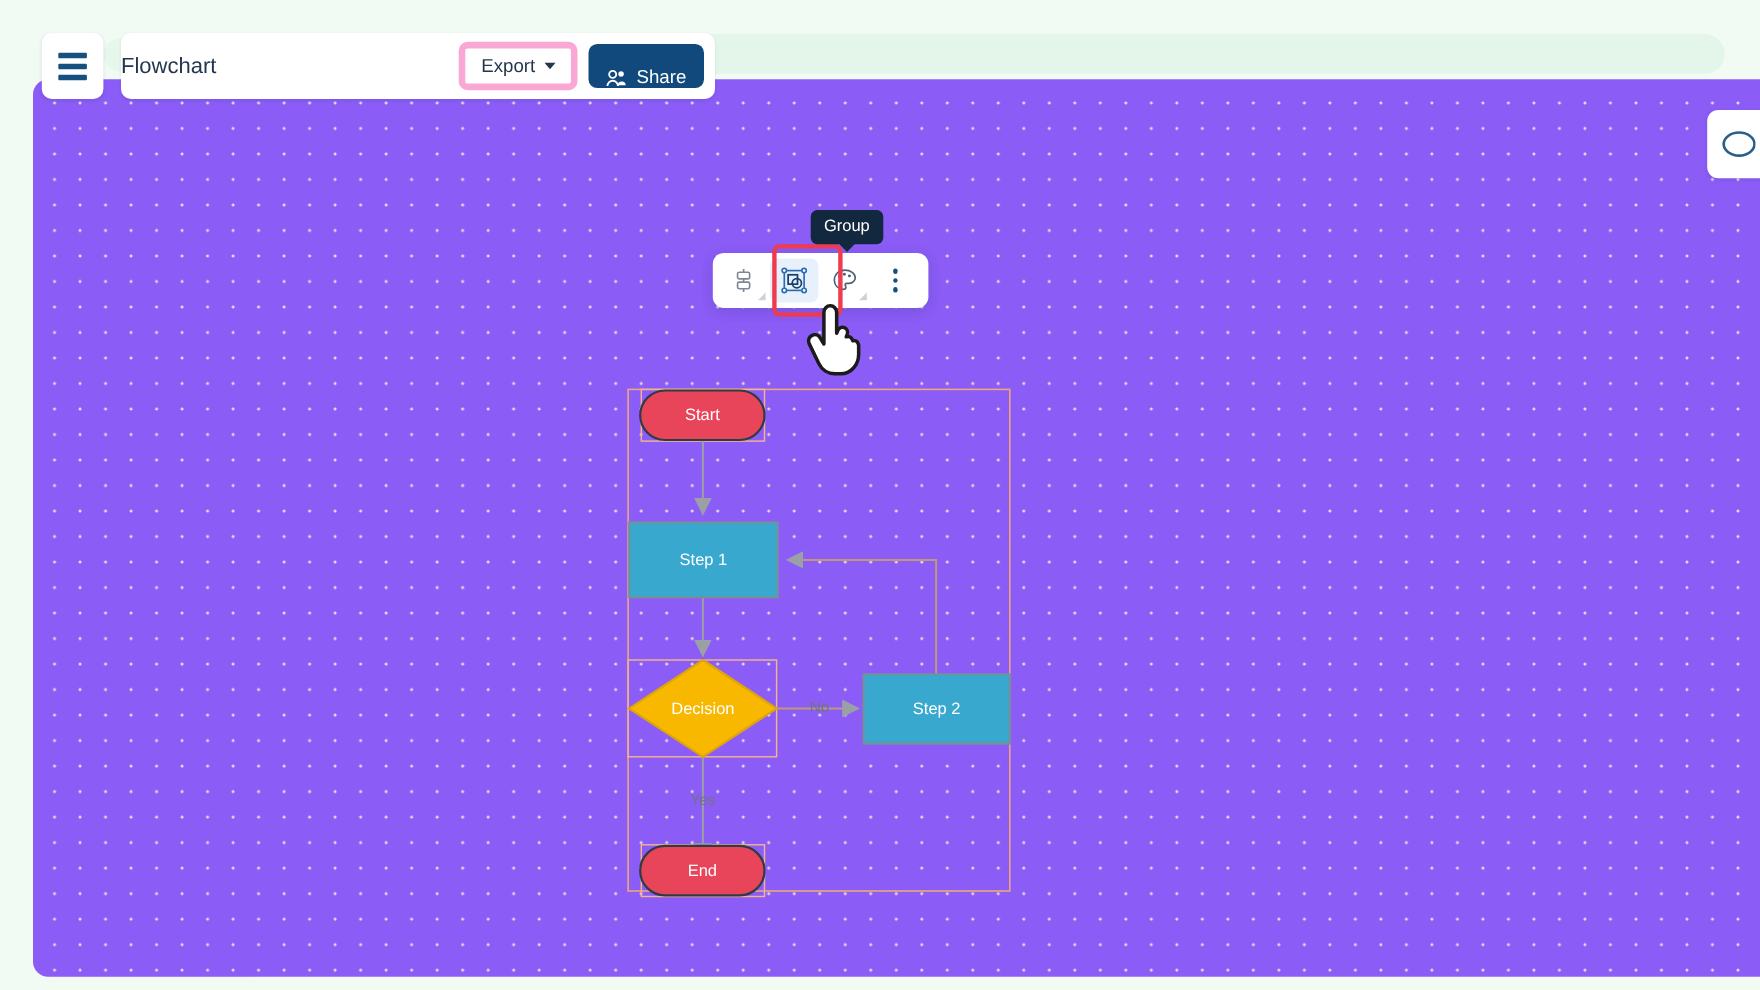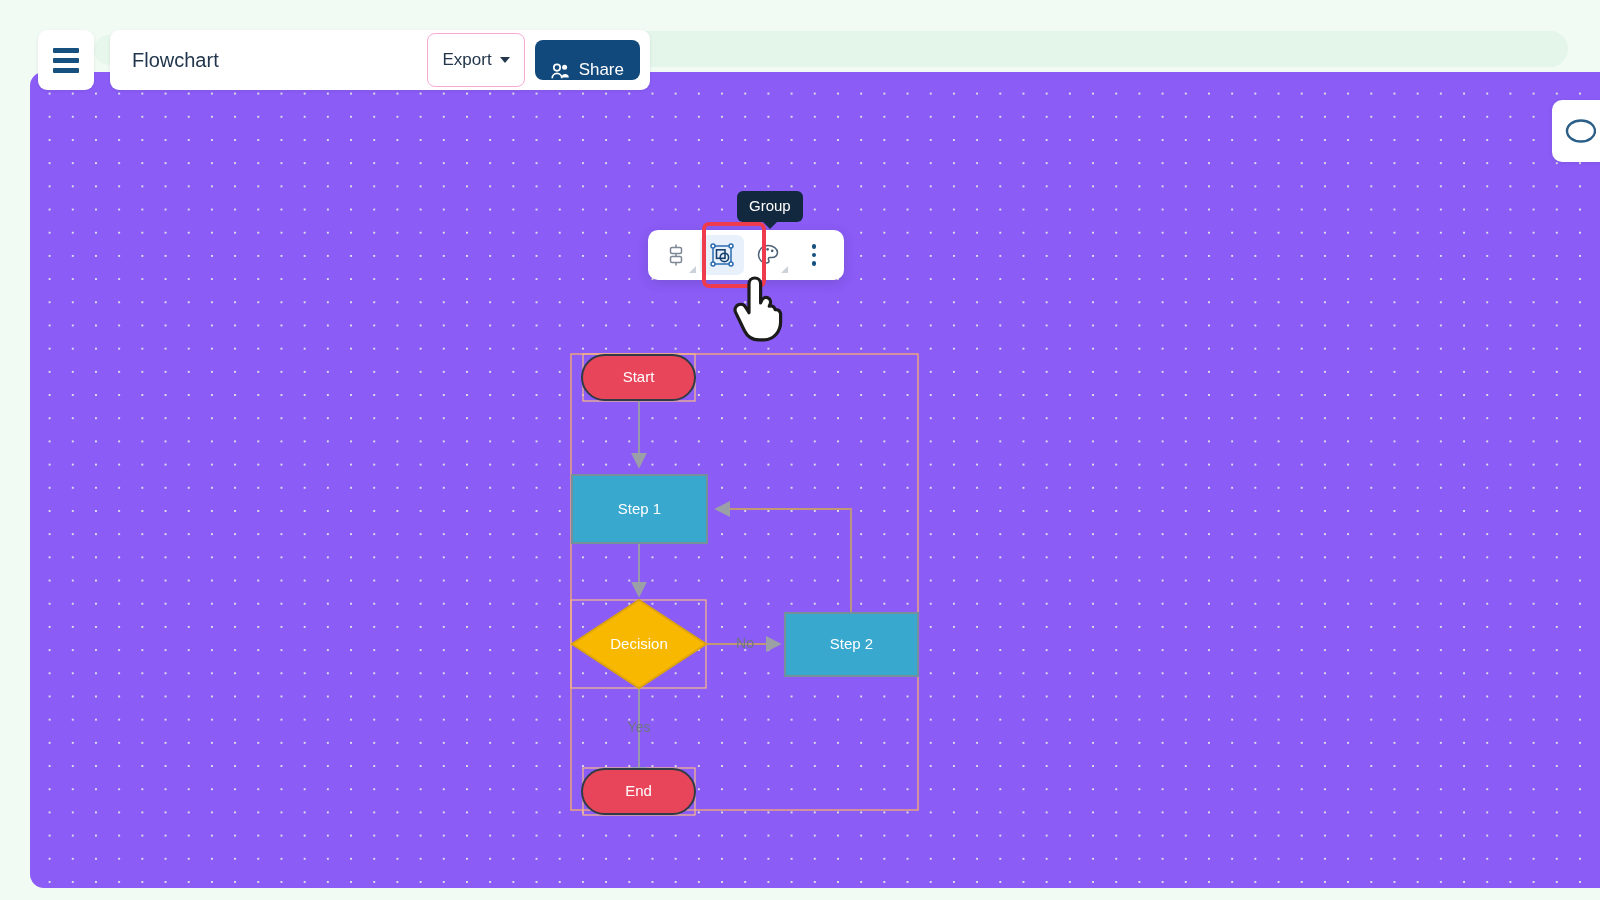"Flowchart" .doc-title { margin-left: 22px -> none }
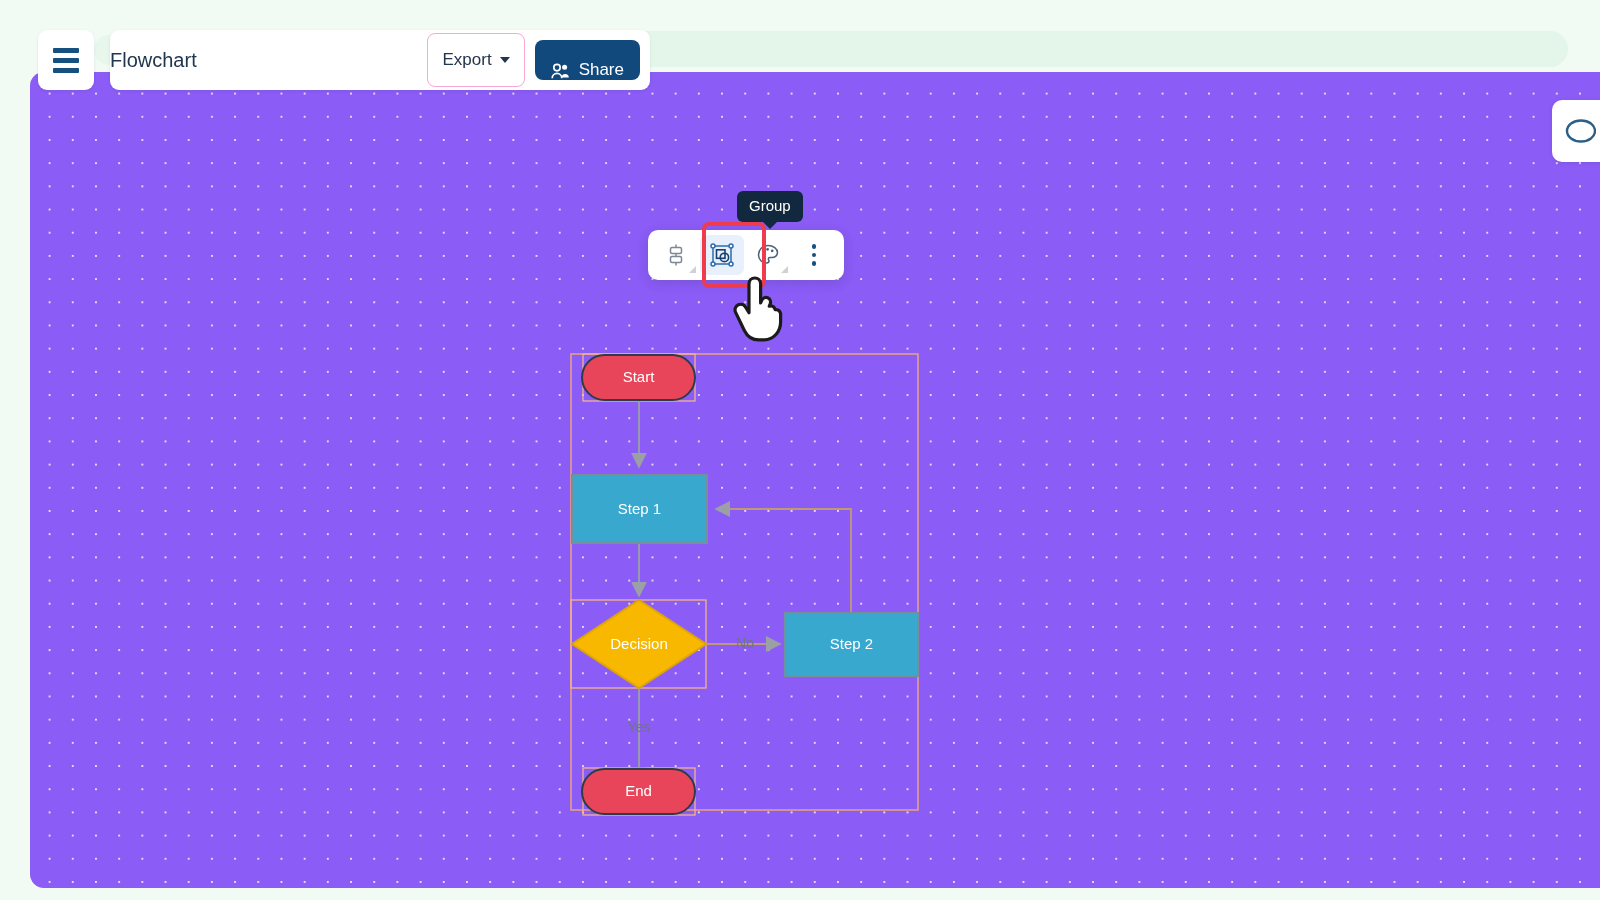"Export" .export-btn { border: 1px solid #f9a8d4 -> 6px solid #f9a8d4; height: 54px -> 44px }
